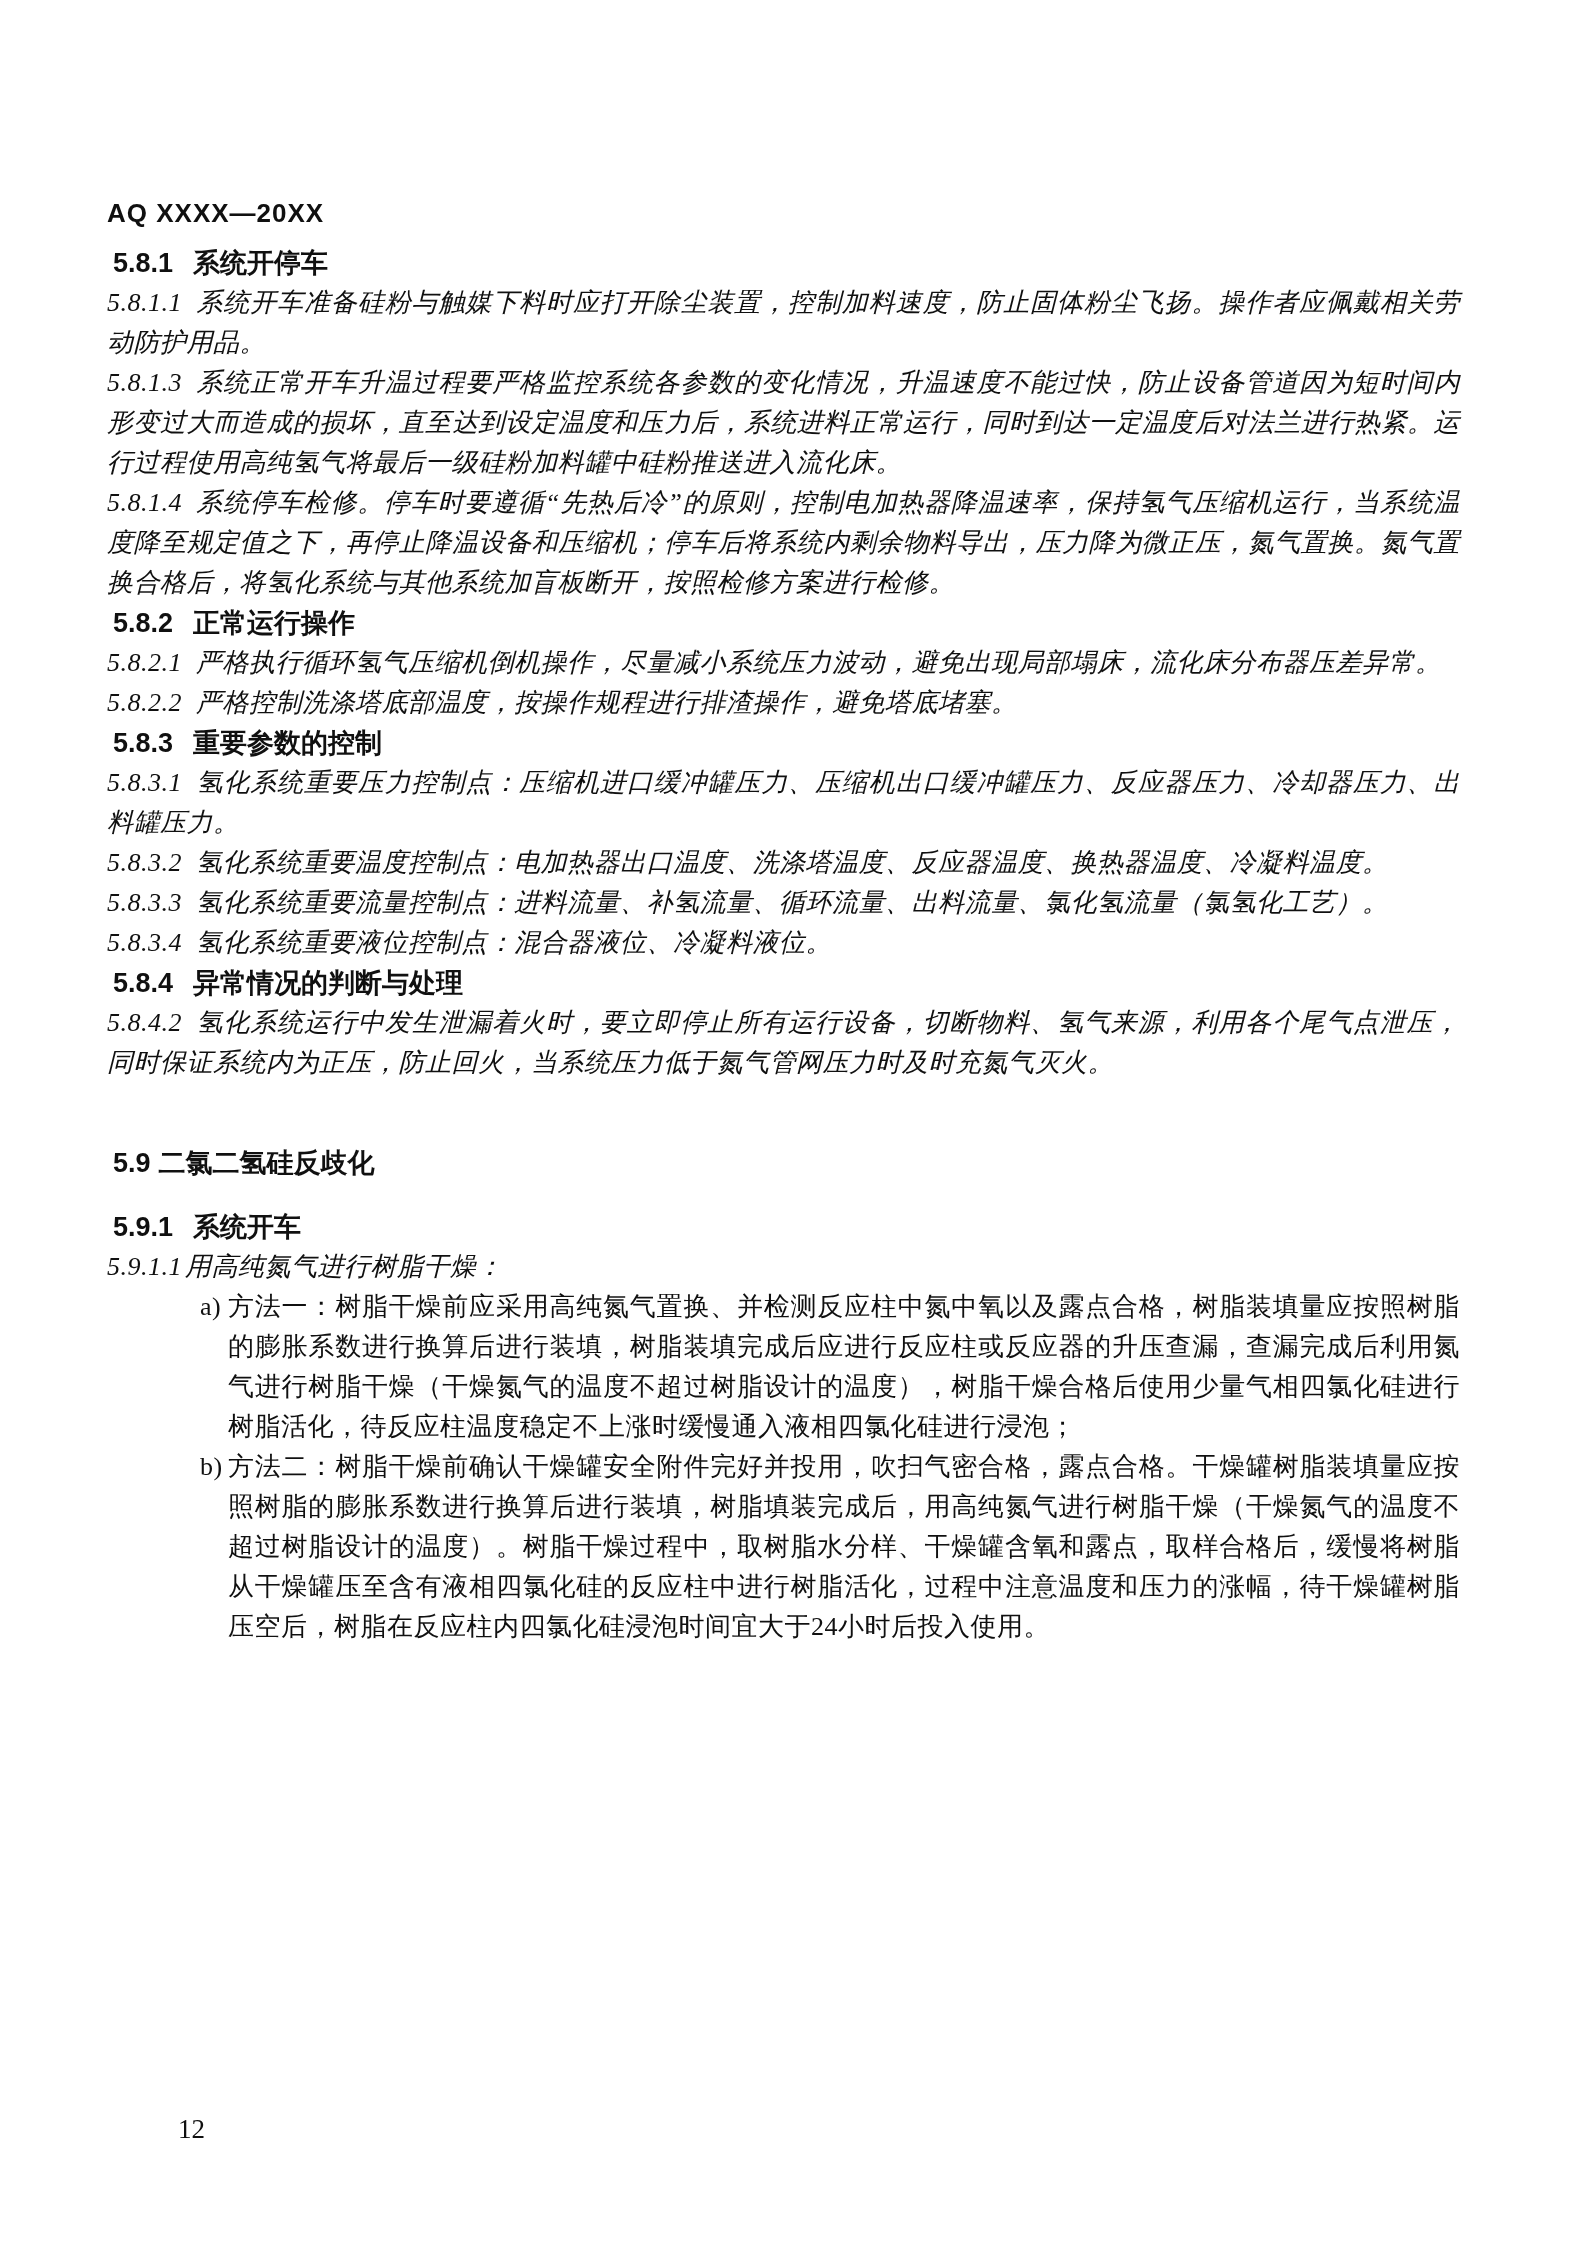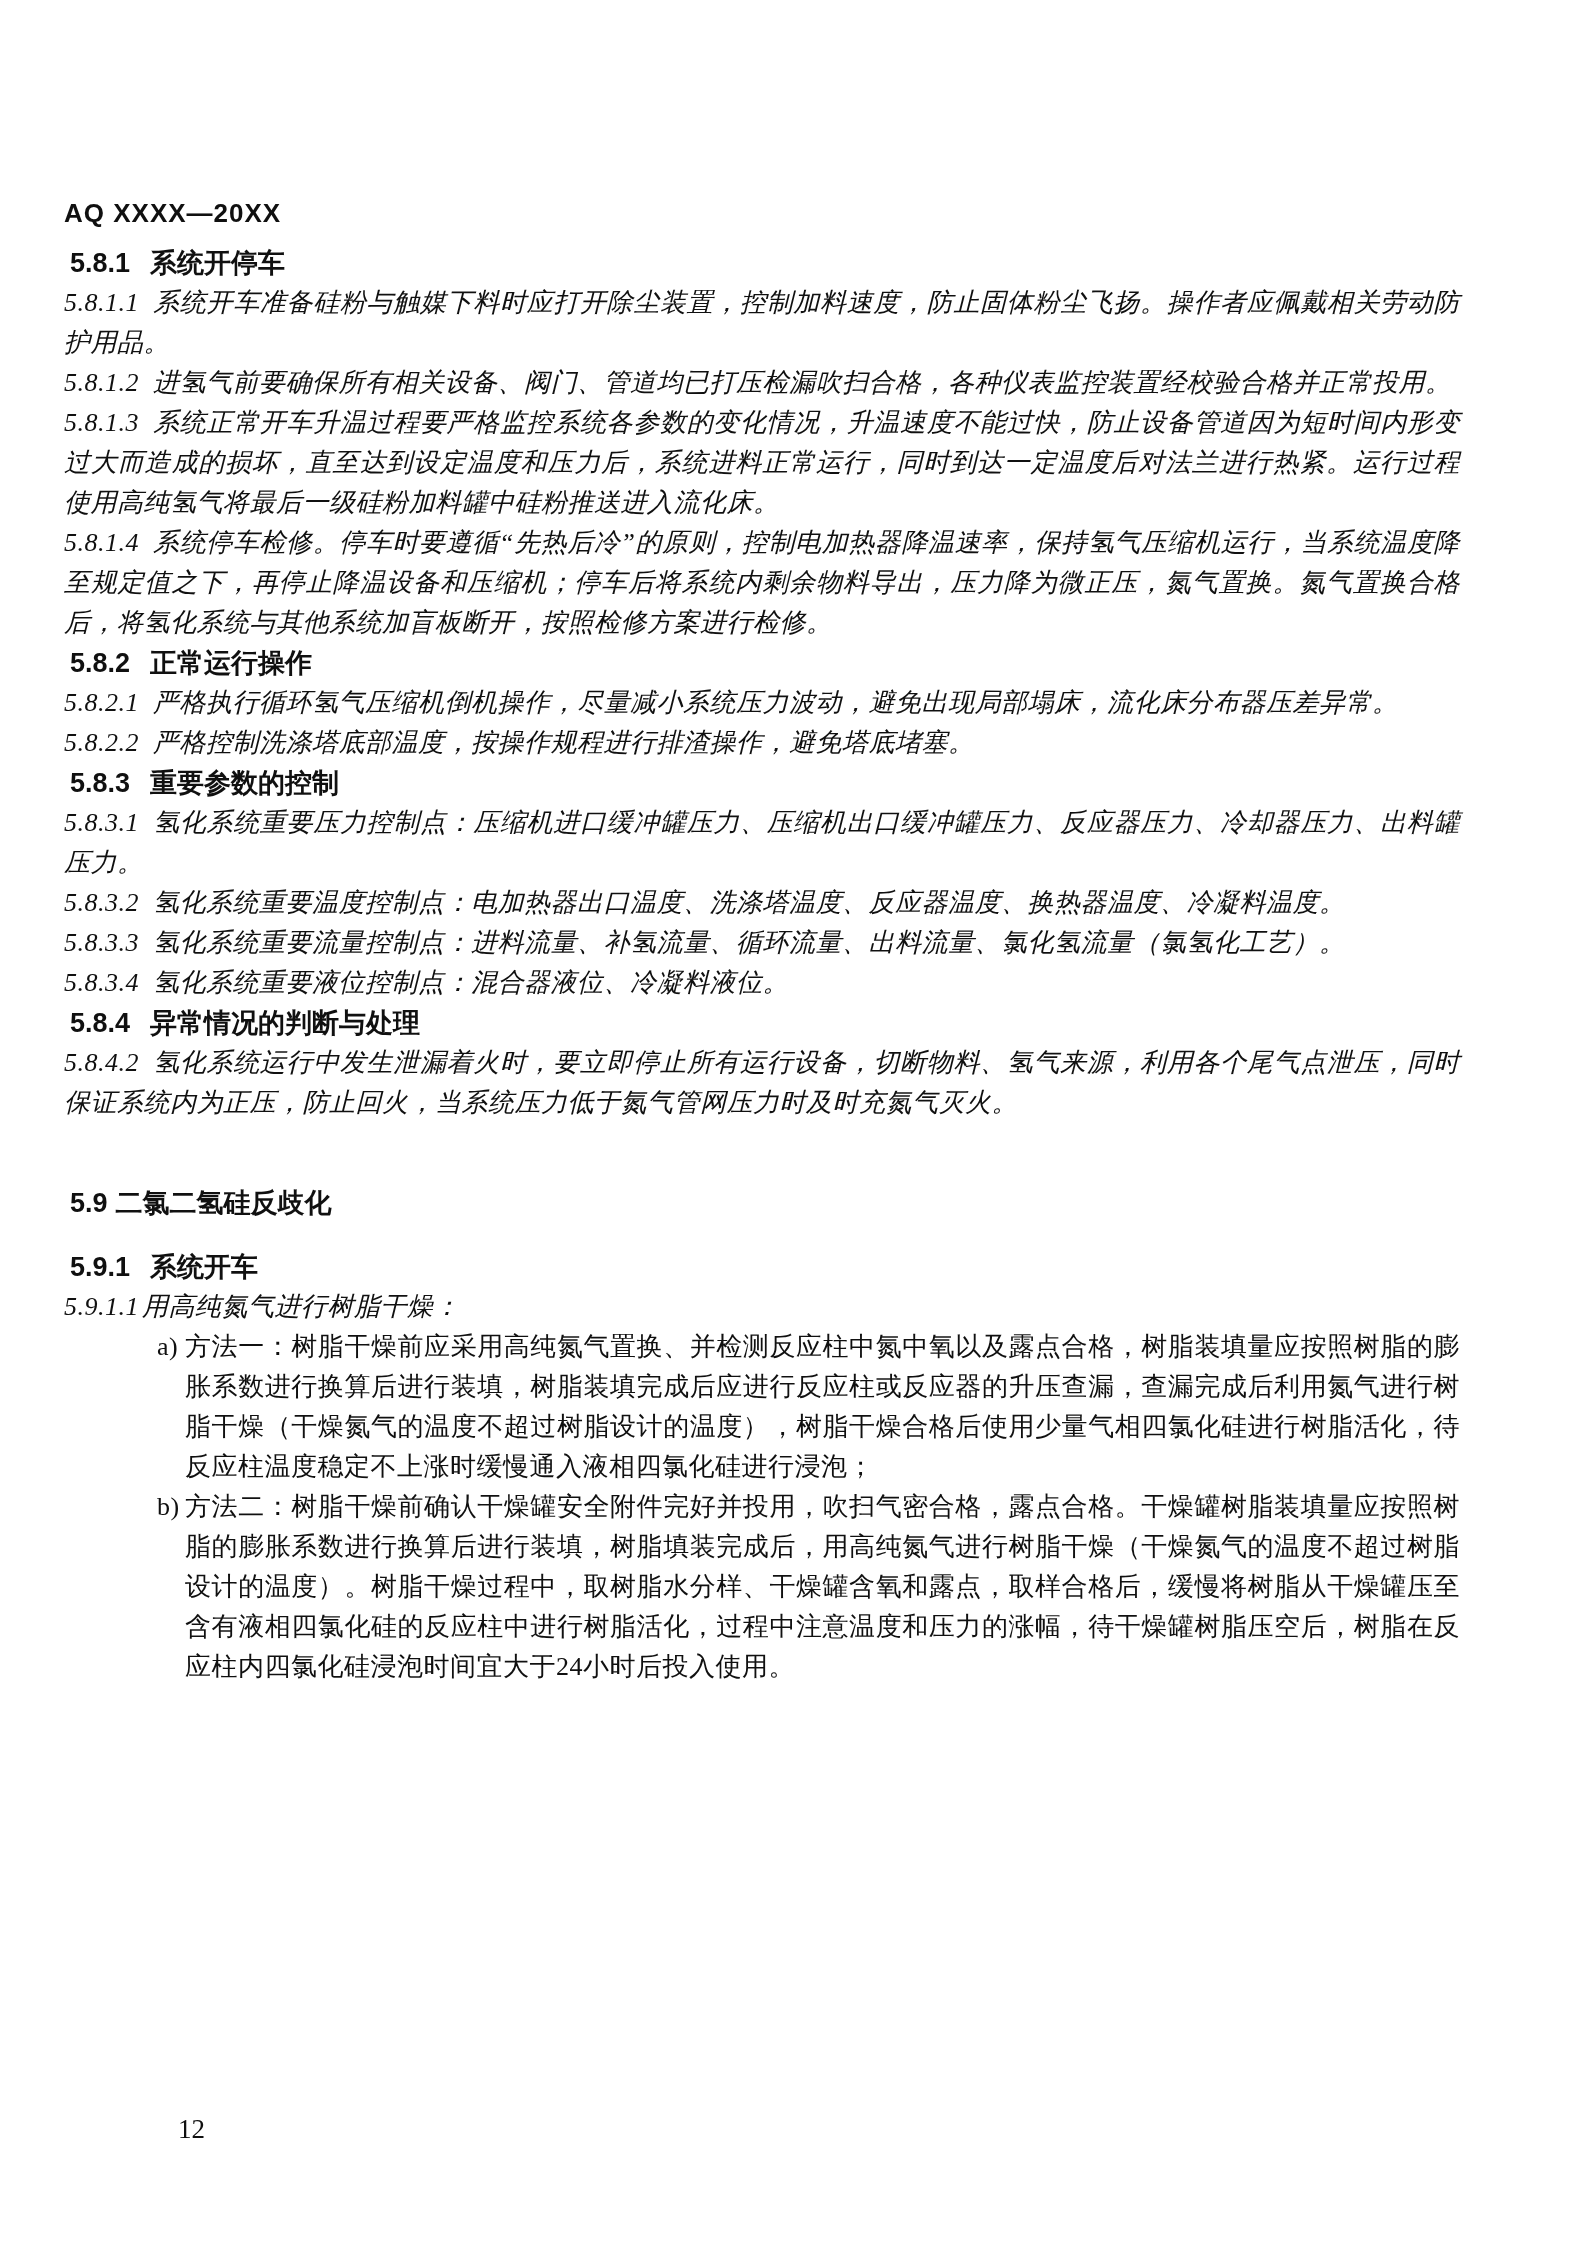"AQ XXXX—20XX" .page { padding: 193px 127px 0 64px -> 193px 127px 0 107px }
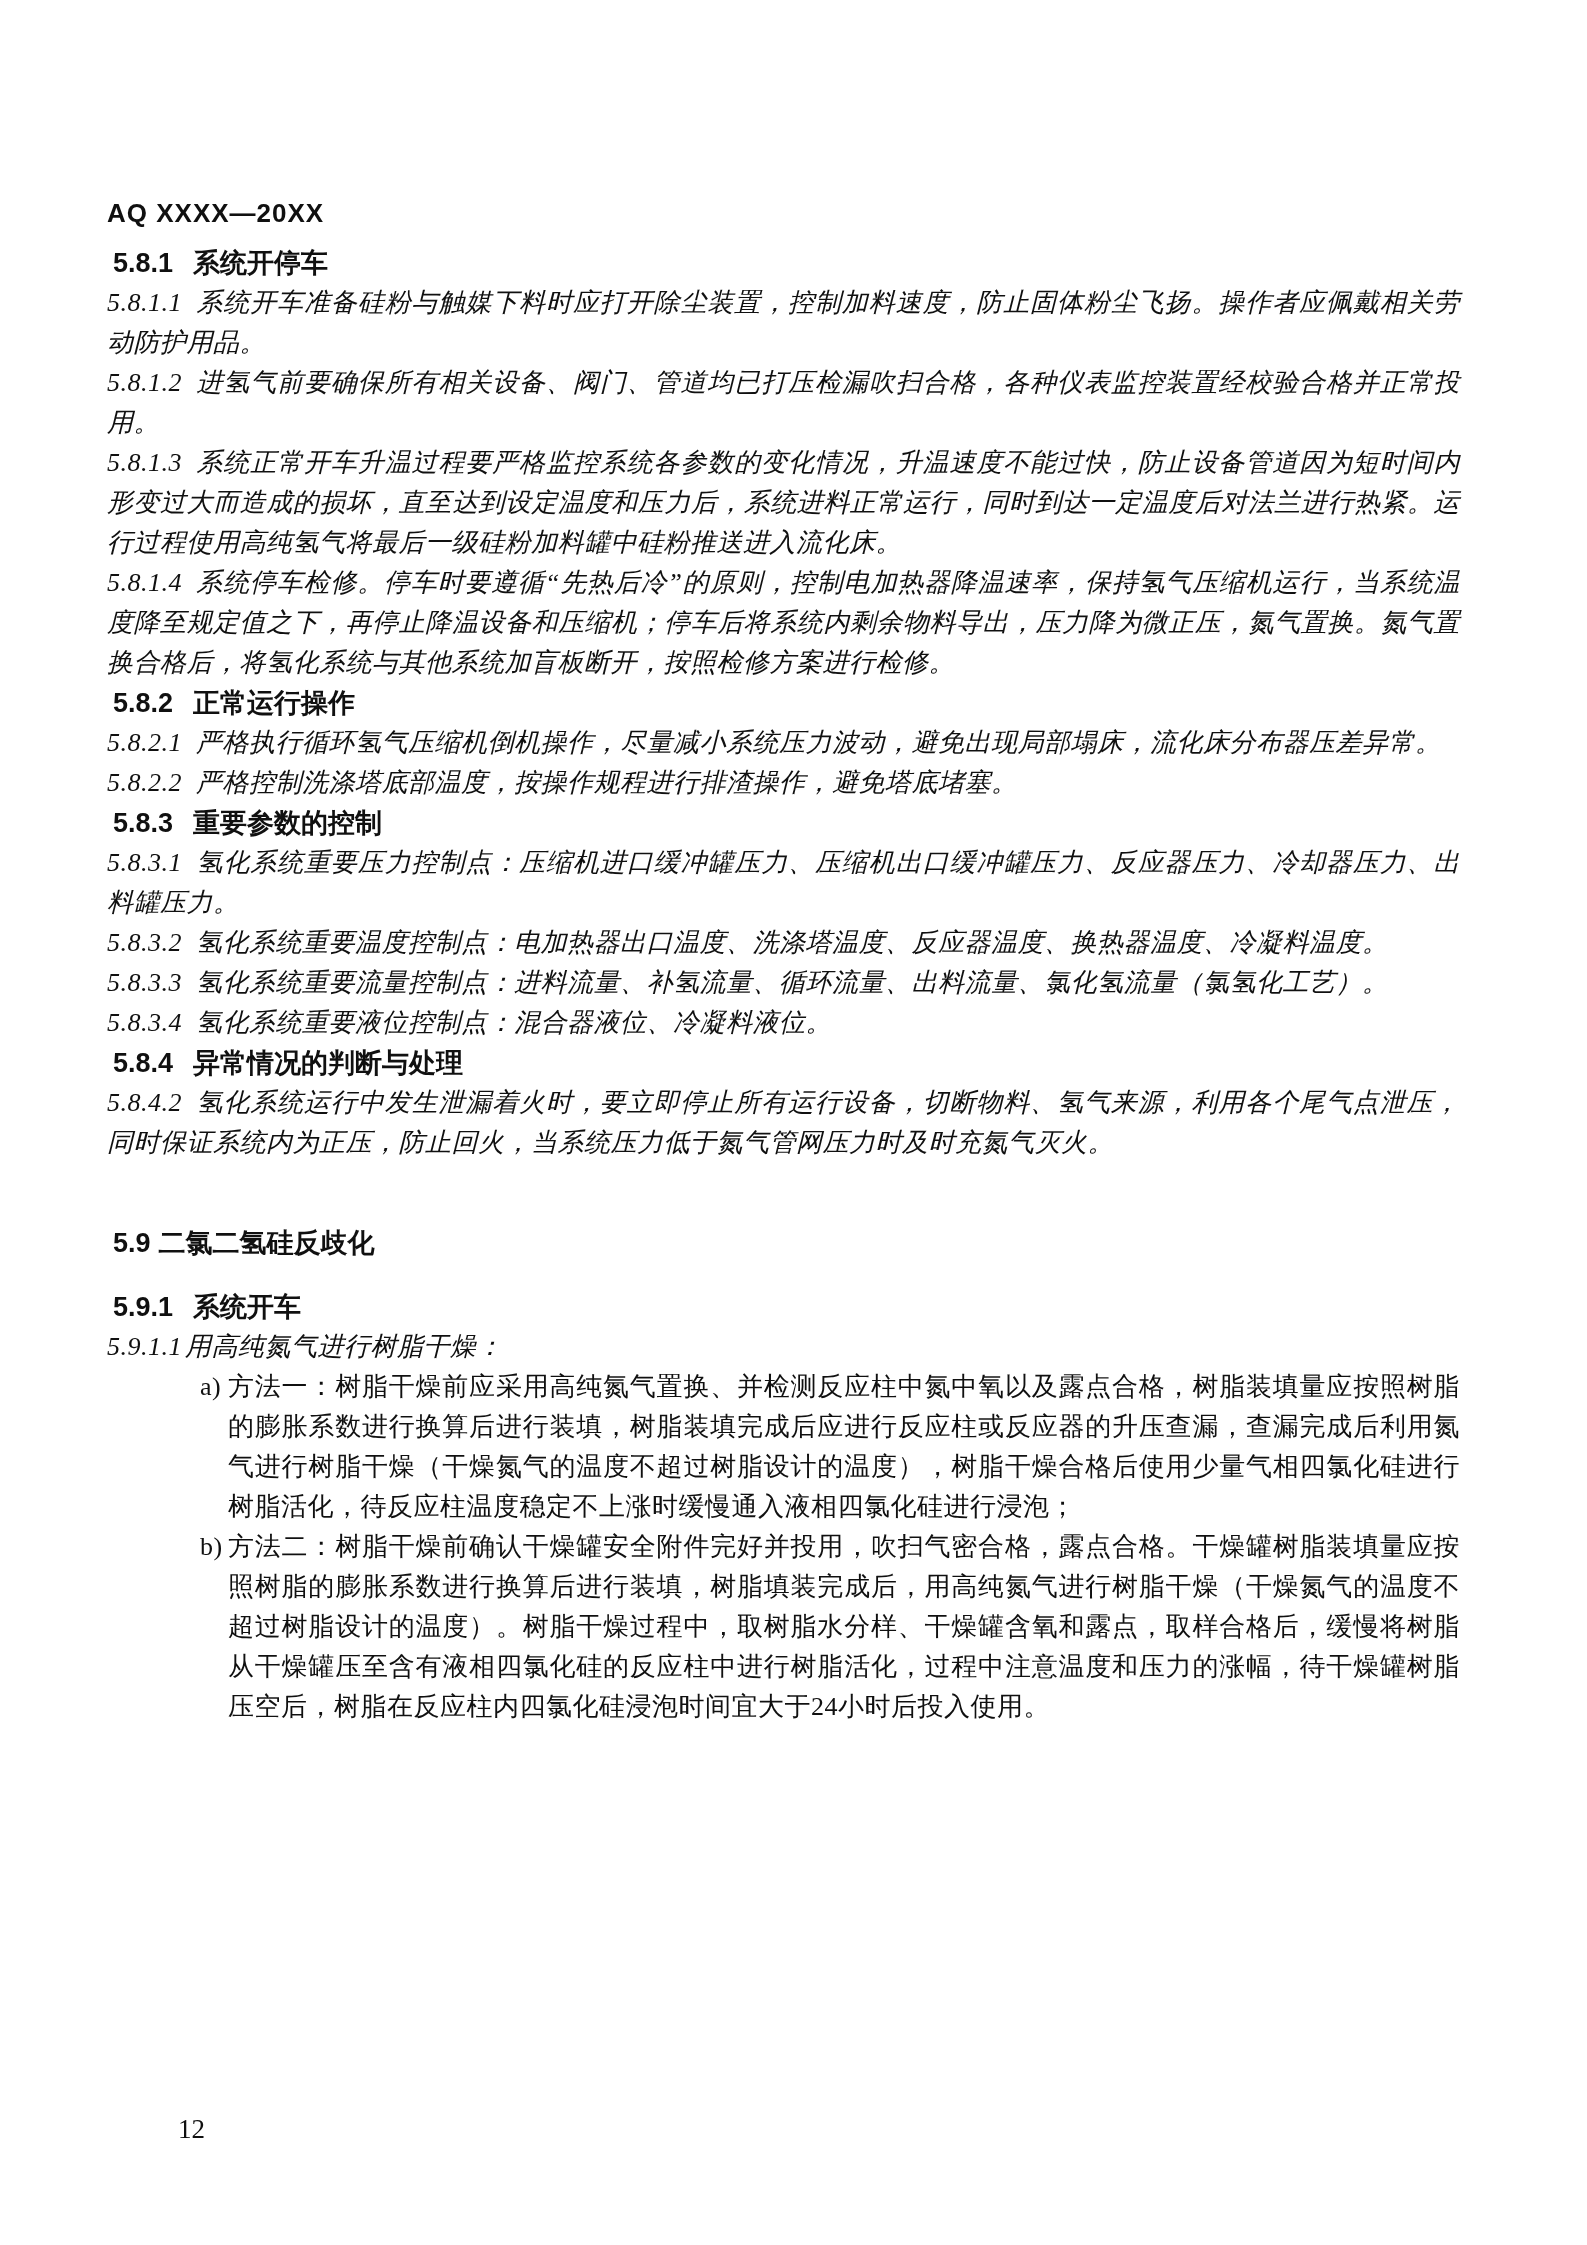"5.8.1.2" p.para { html: <p> <span>5.8.1.2</span><span>进氢气前要确保所有相关设备、阀门、管道均已打压检漏吹扫合格，各种仪表监控装置经校验合格并正常投用。</span> </p> -> none }
